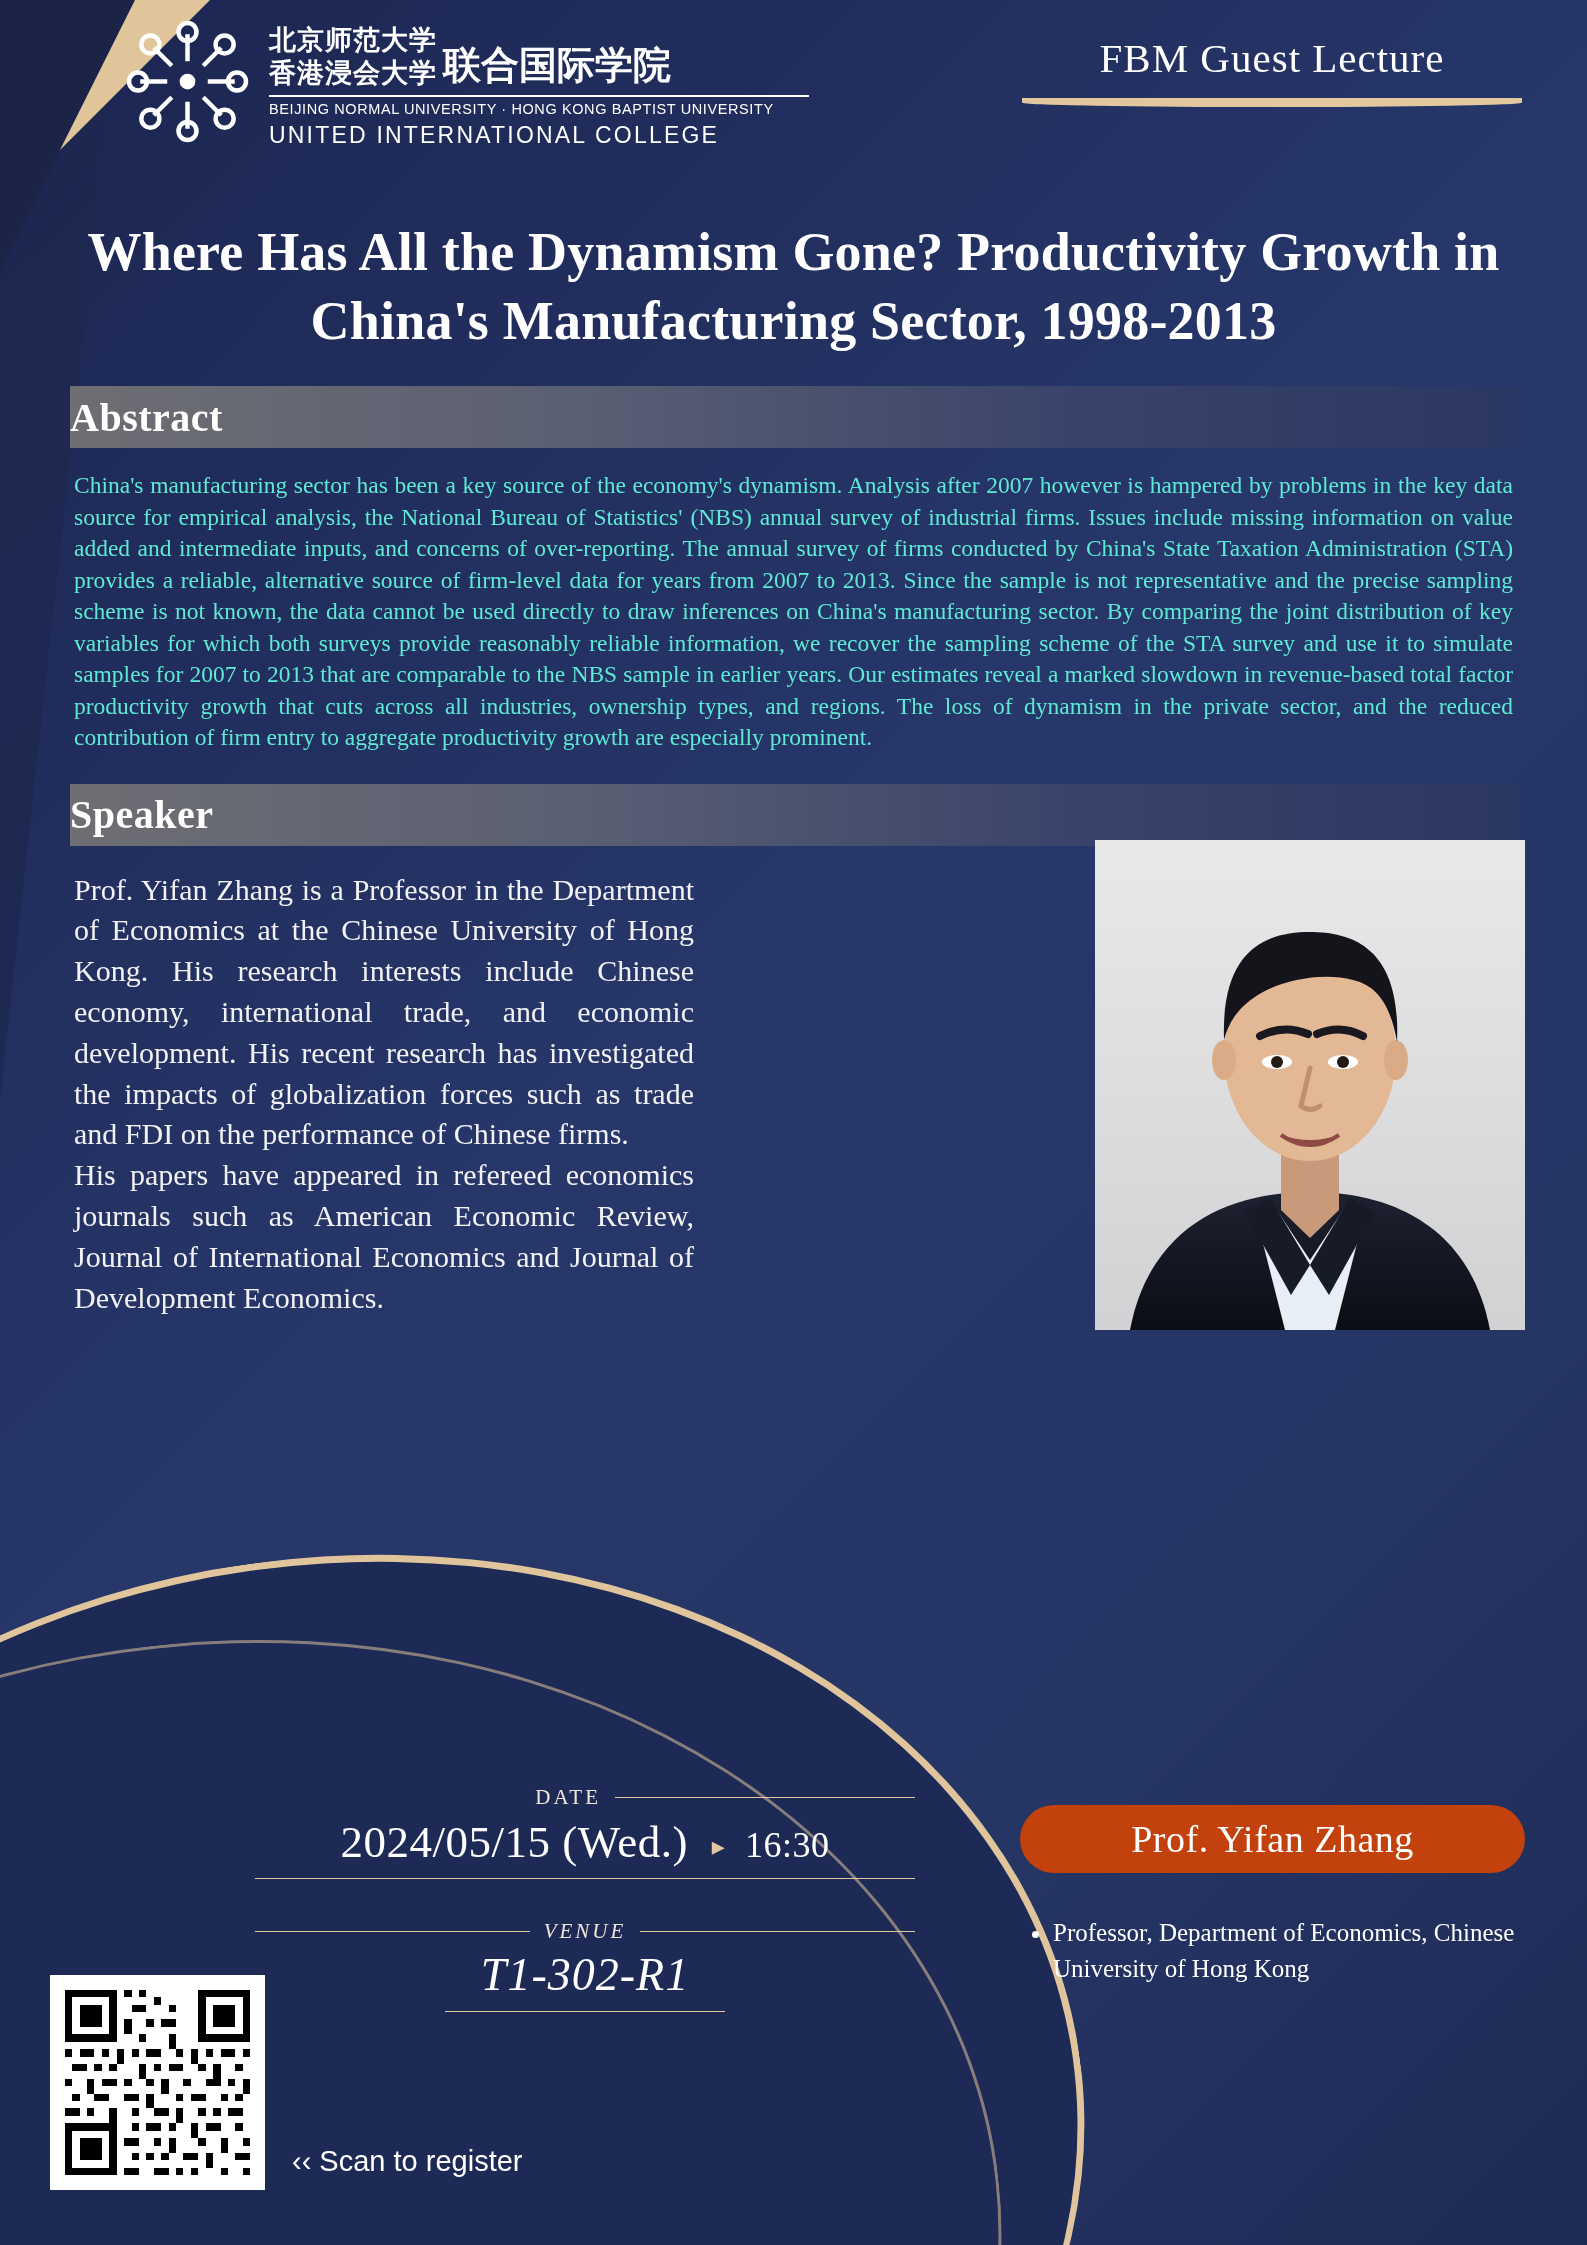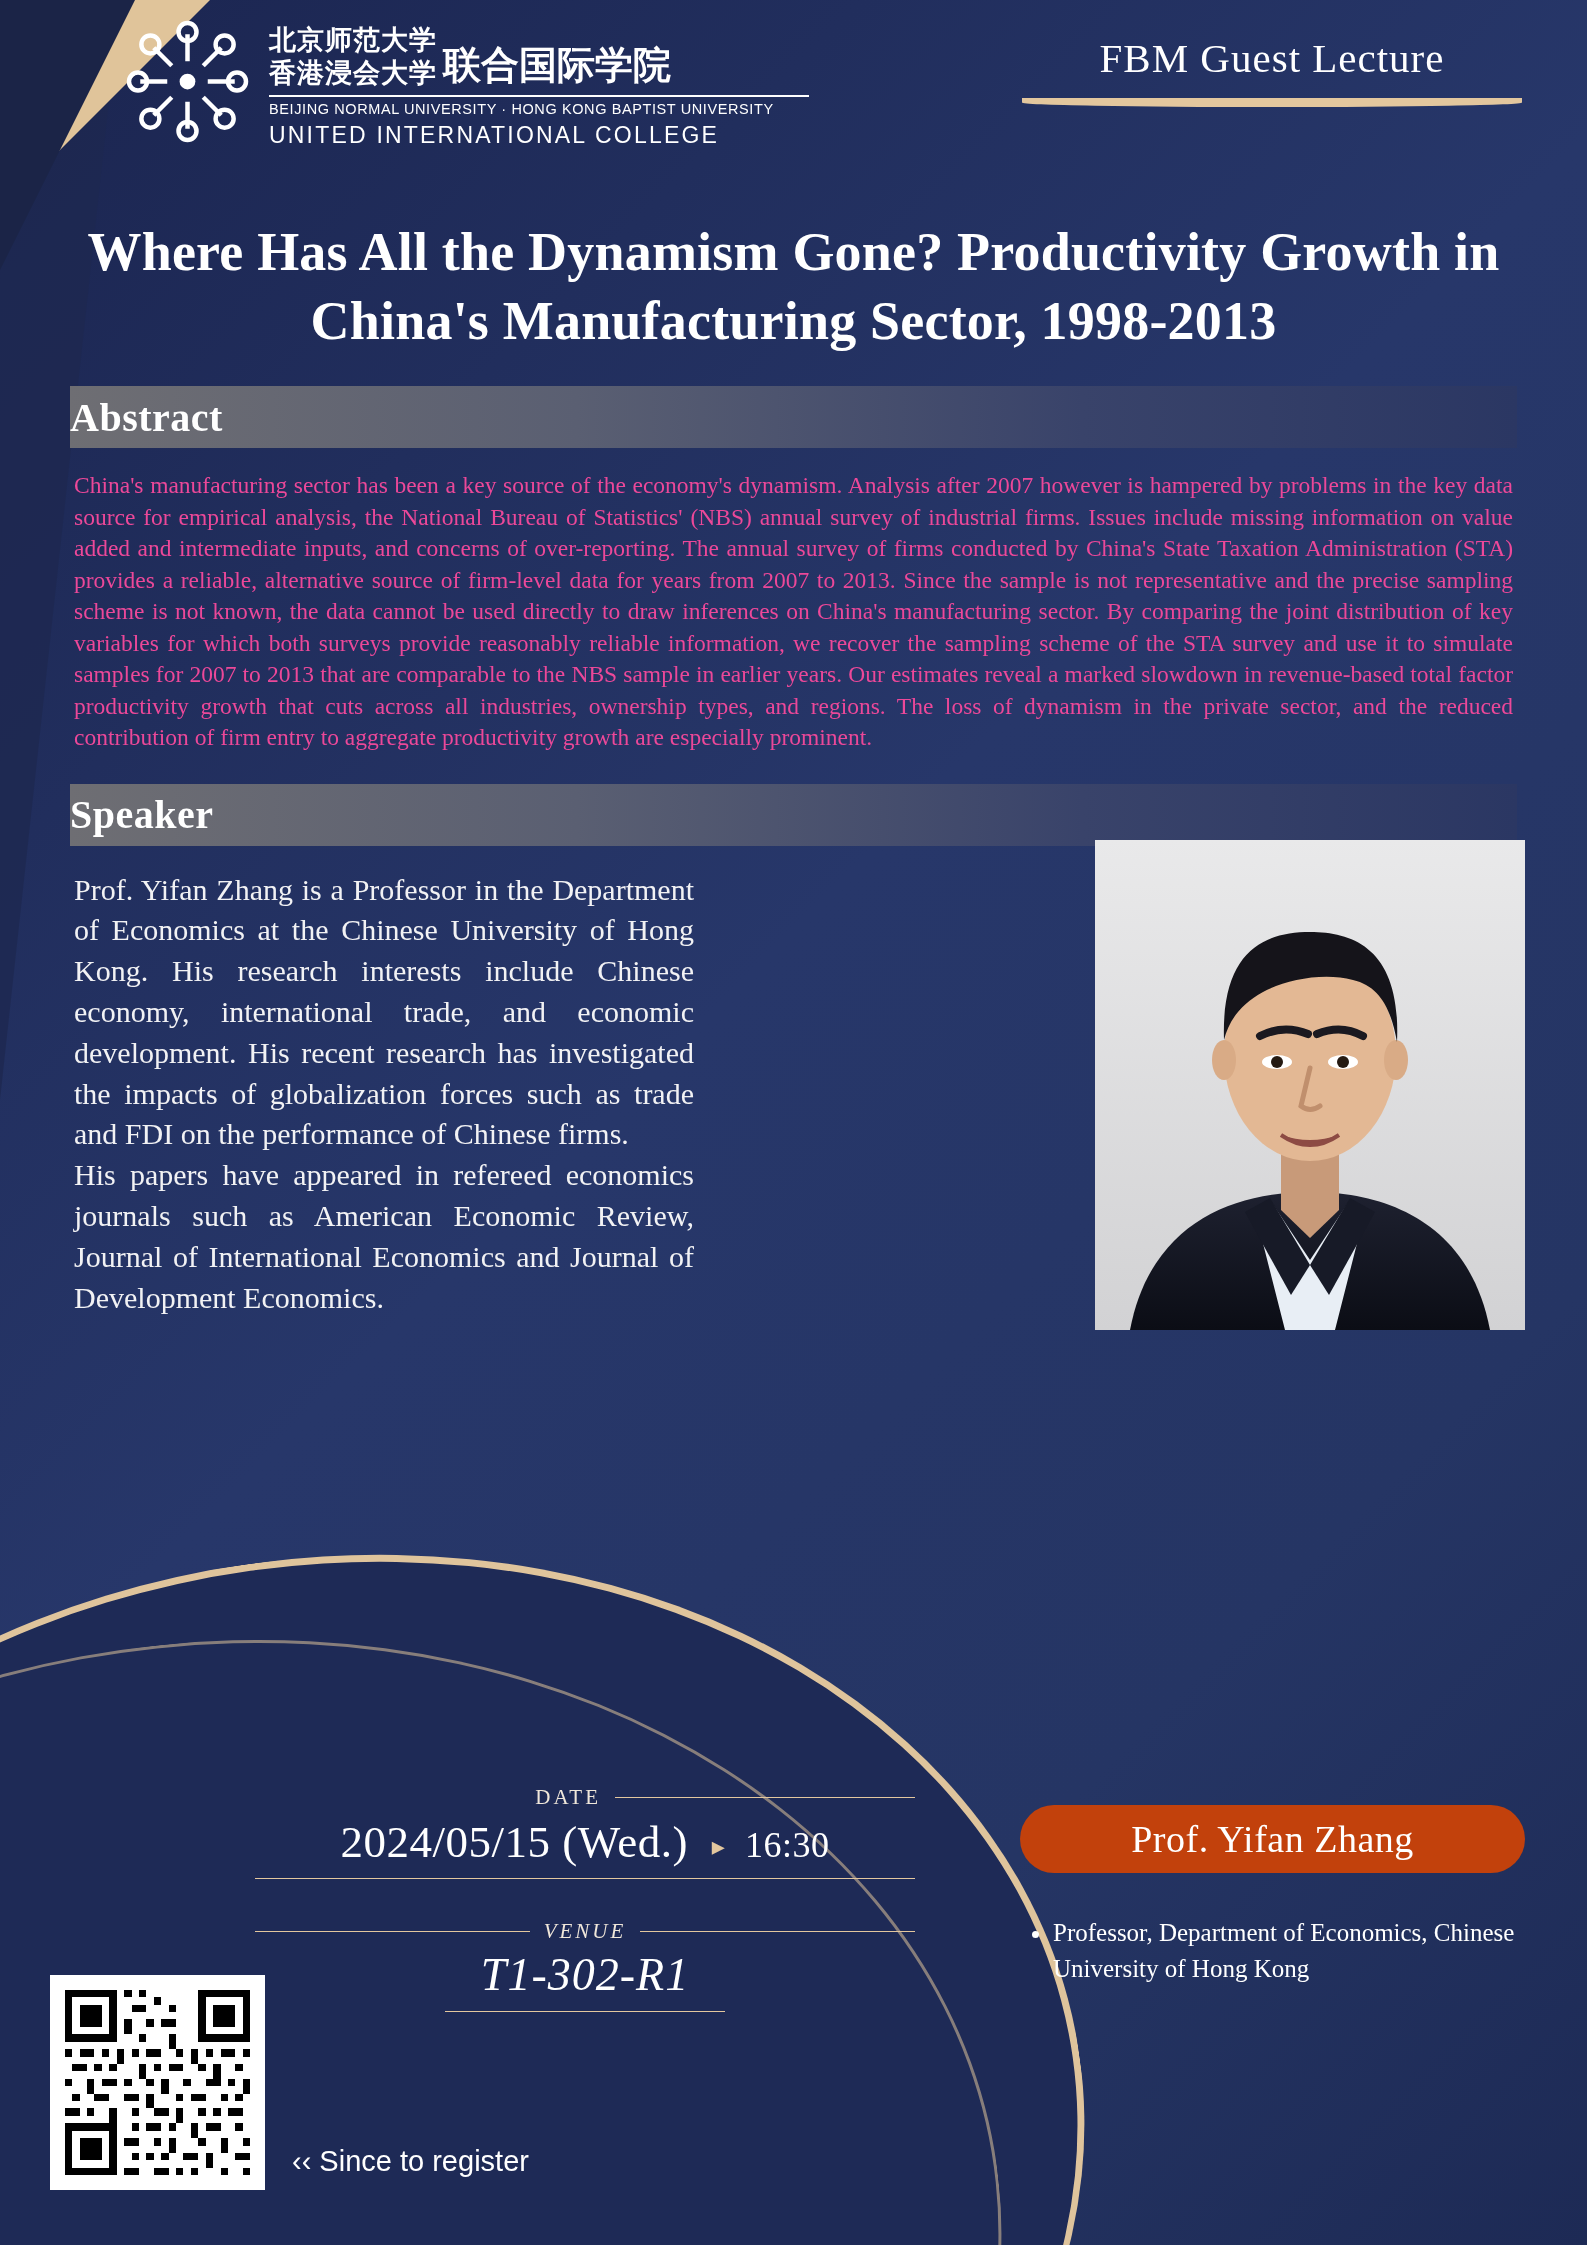"China's manufacturing sector has been" .abstract-text { color: #ec4899 -> #5eead4 }
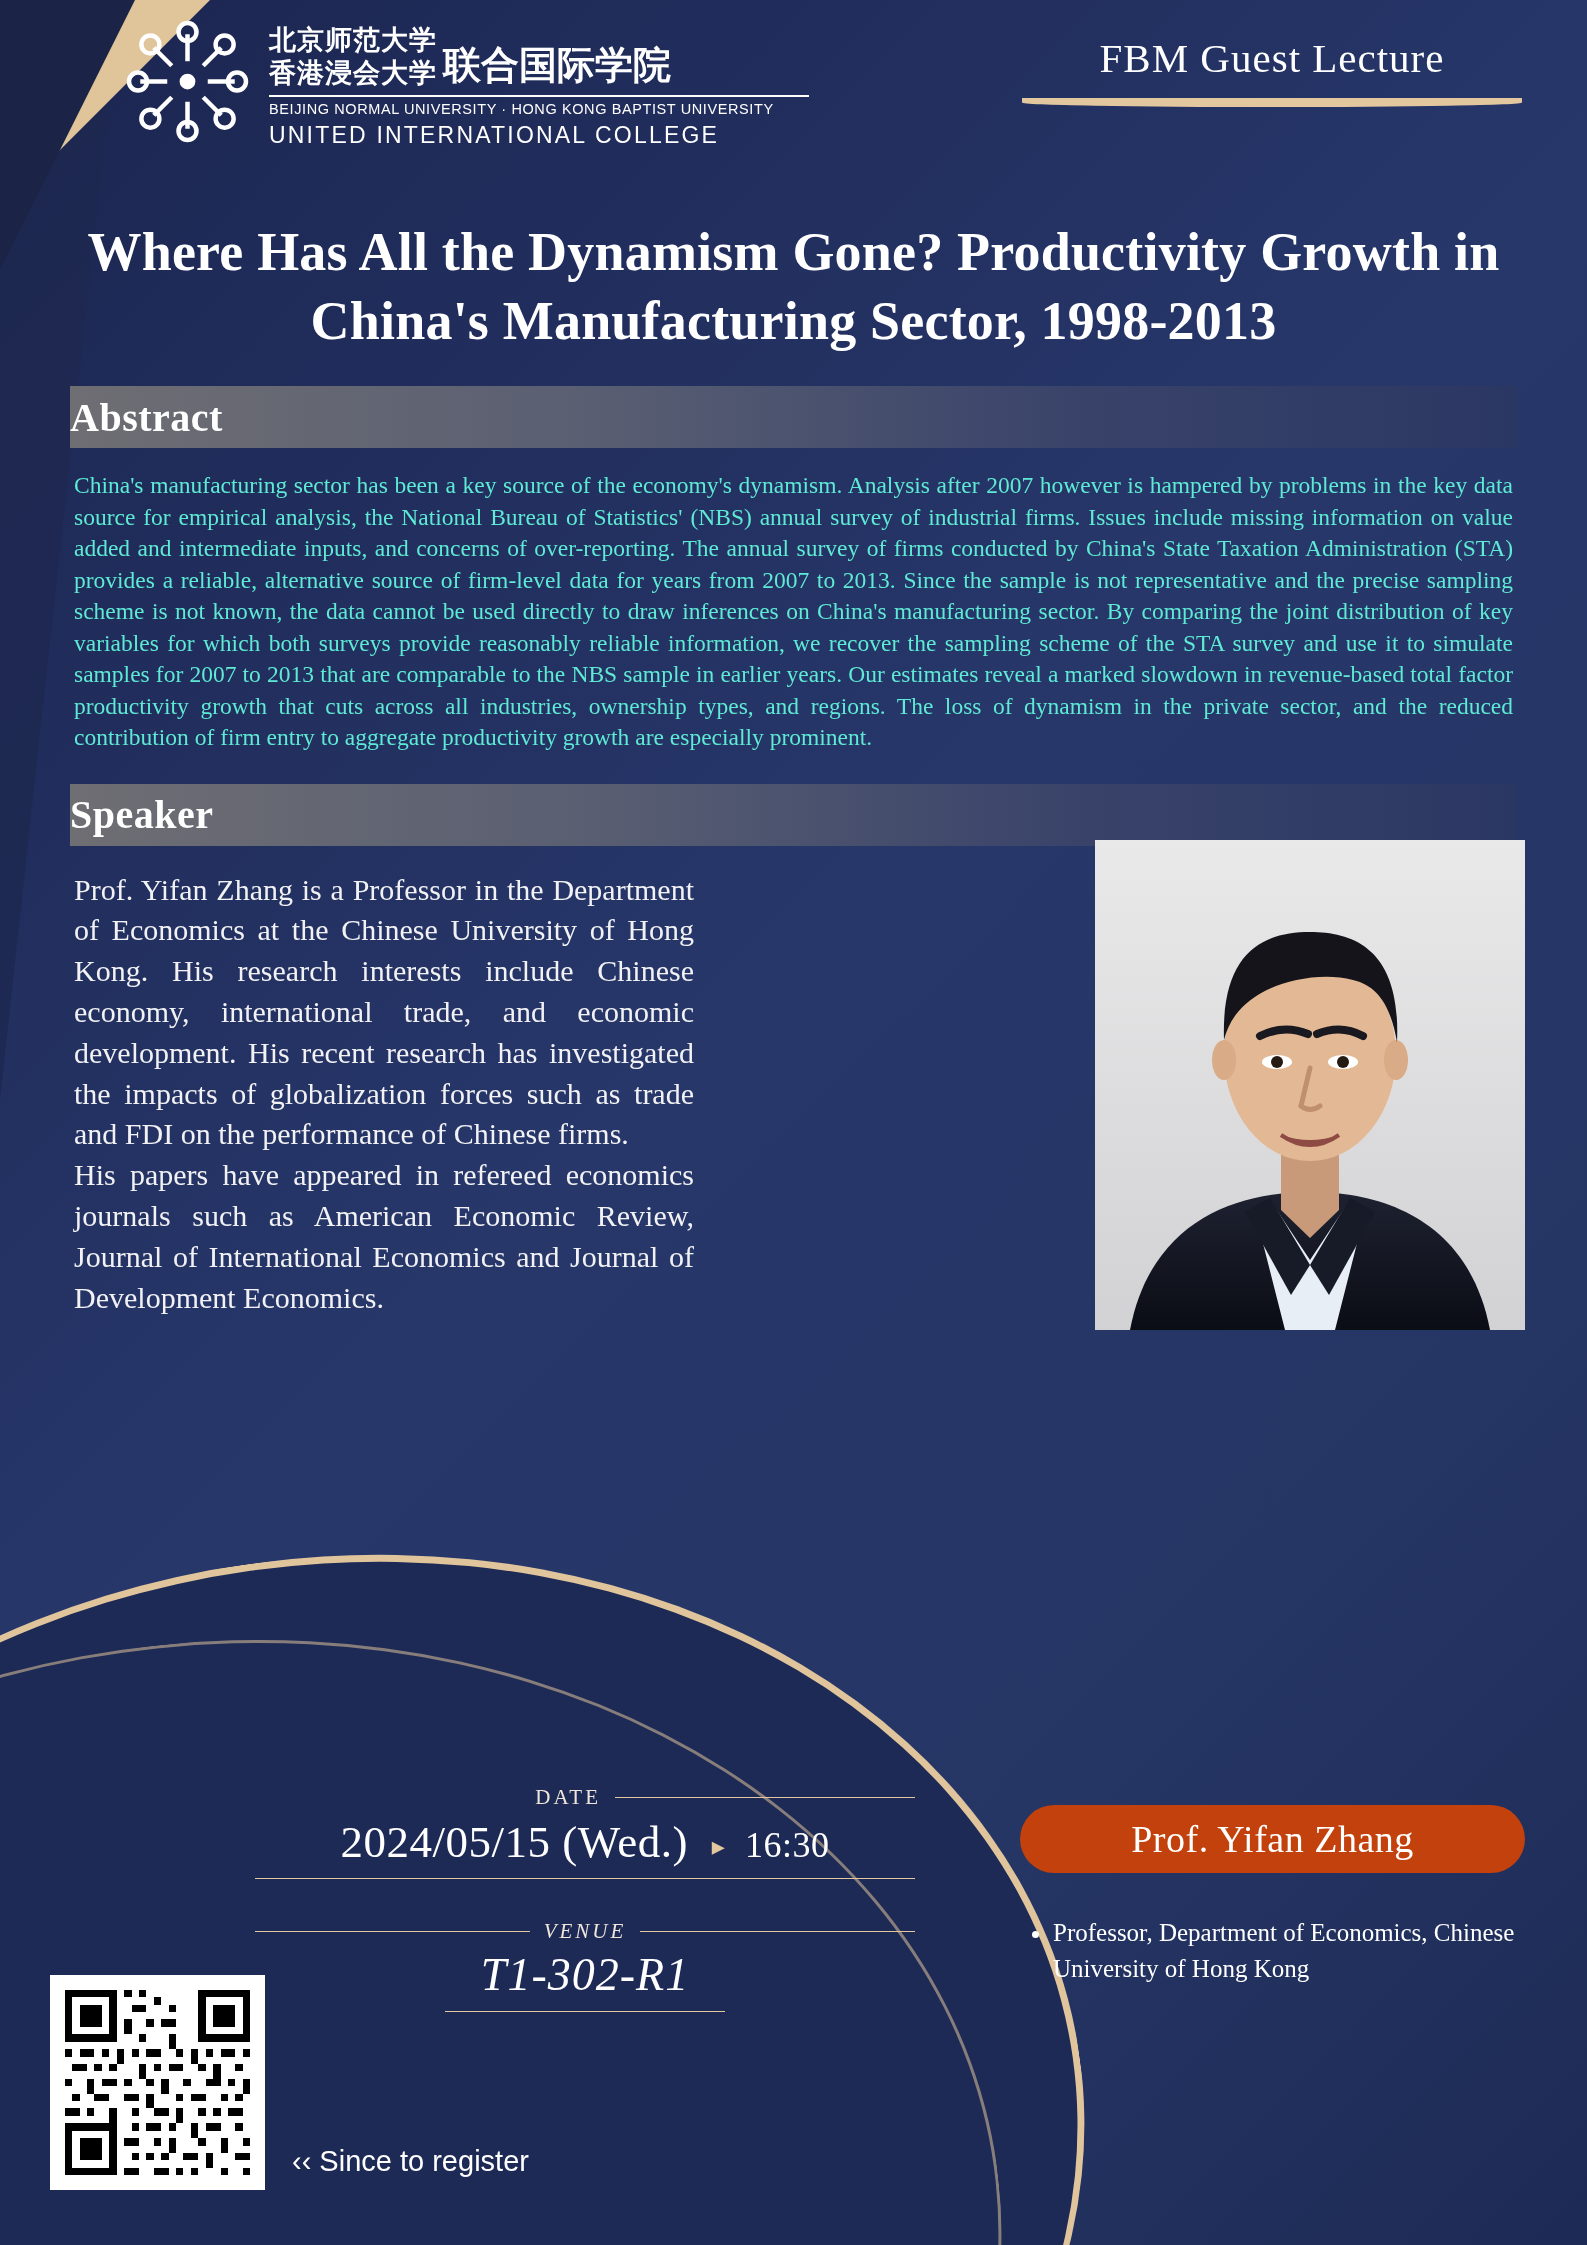"‹‹ Since to register" div.scan-text { text: Since -> Scan }
